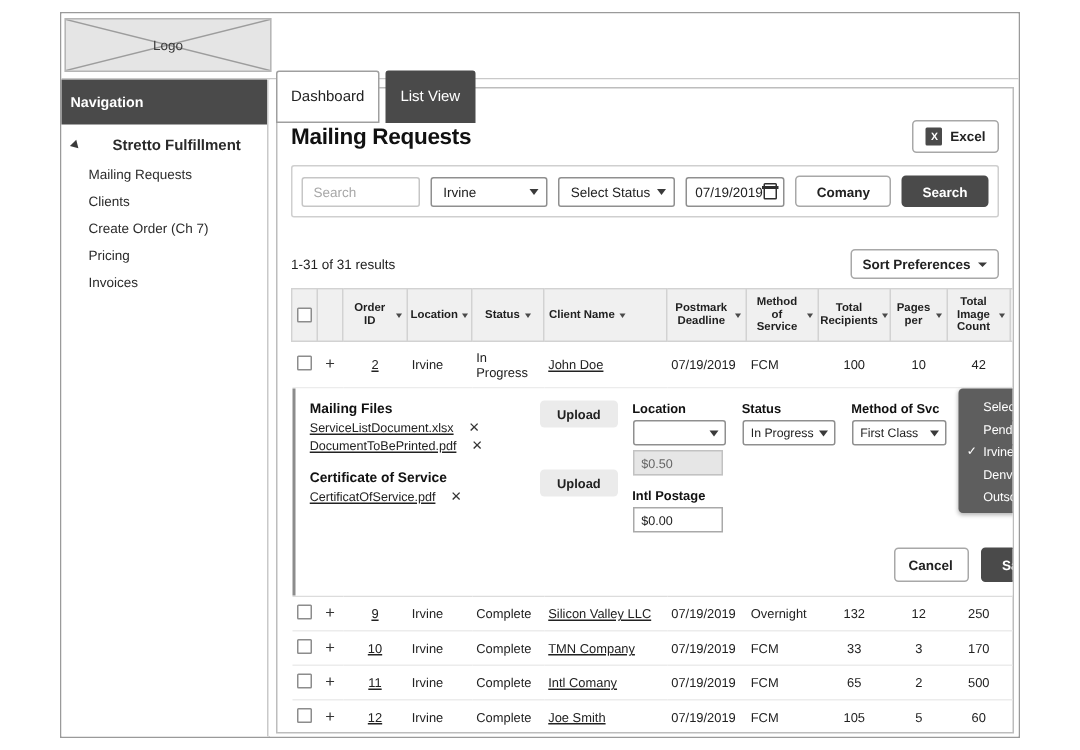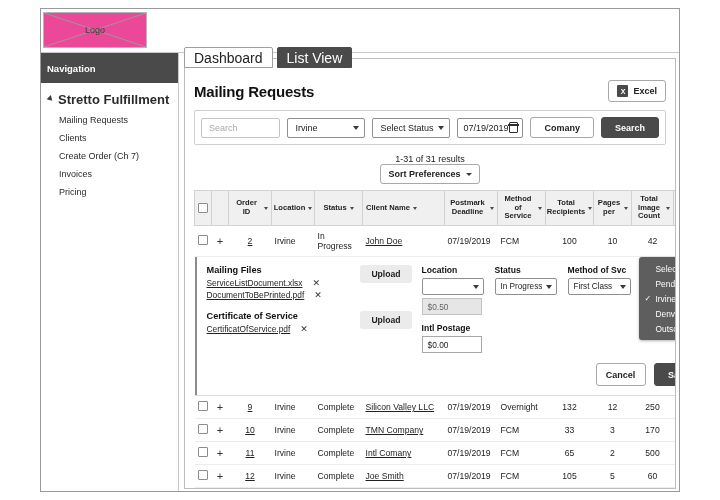"Logo" .logo-box { background: #ec4899 -> #e5e5e5; width: 104px -> 138px }
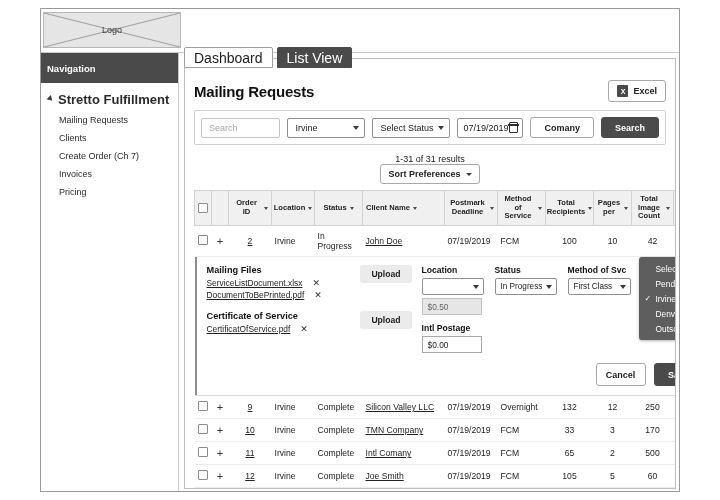"Dashboard" .tab { font-size: 14px -> 10px; height: 21px -> 35px }
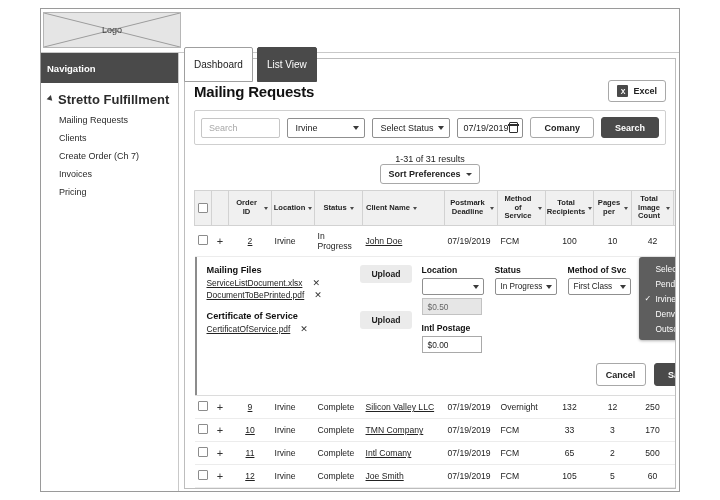"Stretto Fulfillment" .nav-root { font-size: 13px -> 10px; gap: 5px -> 22px }
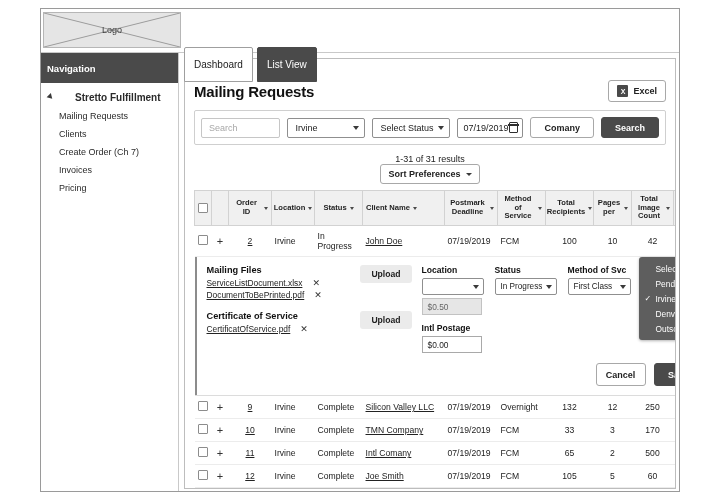"1-31 of 31 results" .res-row { flex-direction: column -> none; margin-top: 9px -> 21px }
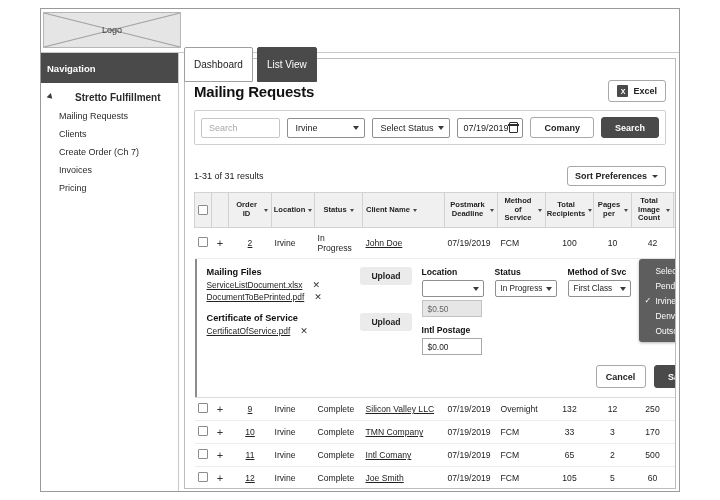"Invoices" div.nav-item { order: before "Pricing" -> after "Pricing" }
